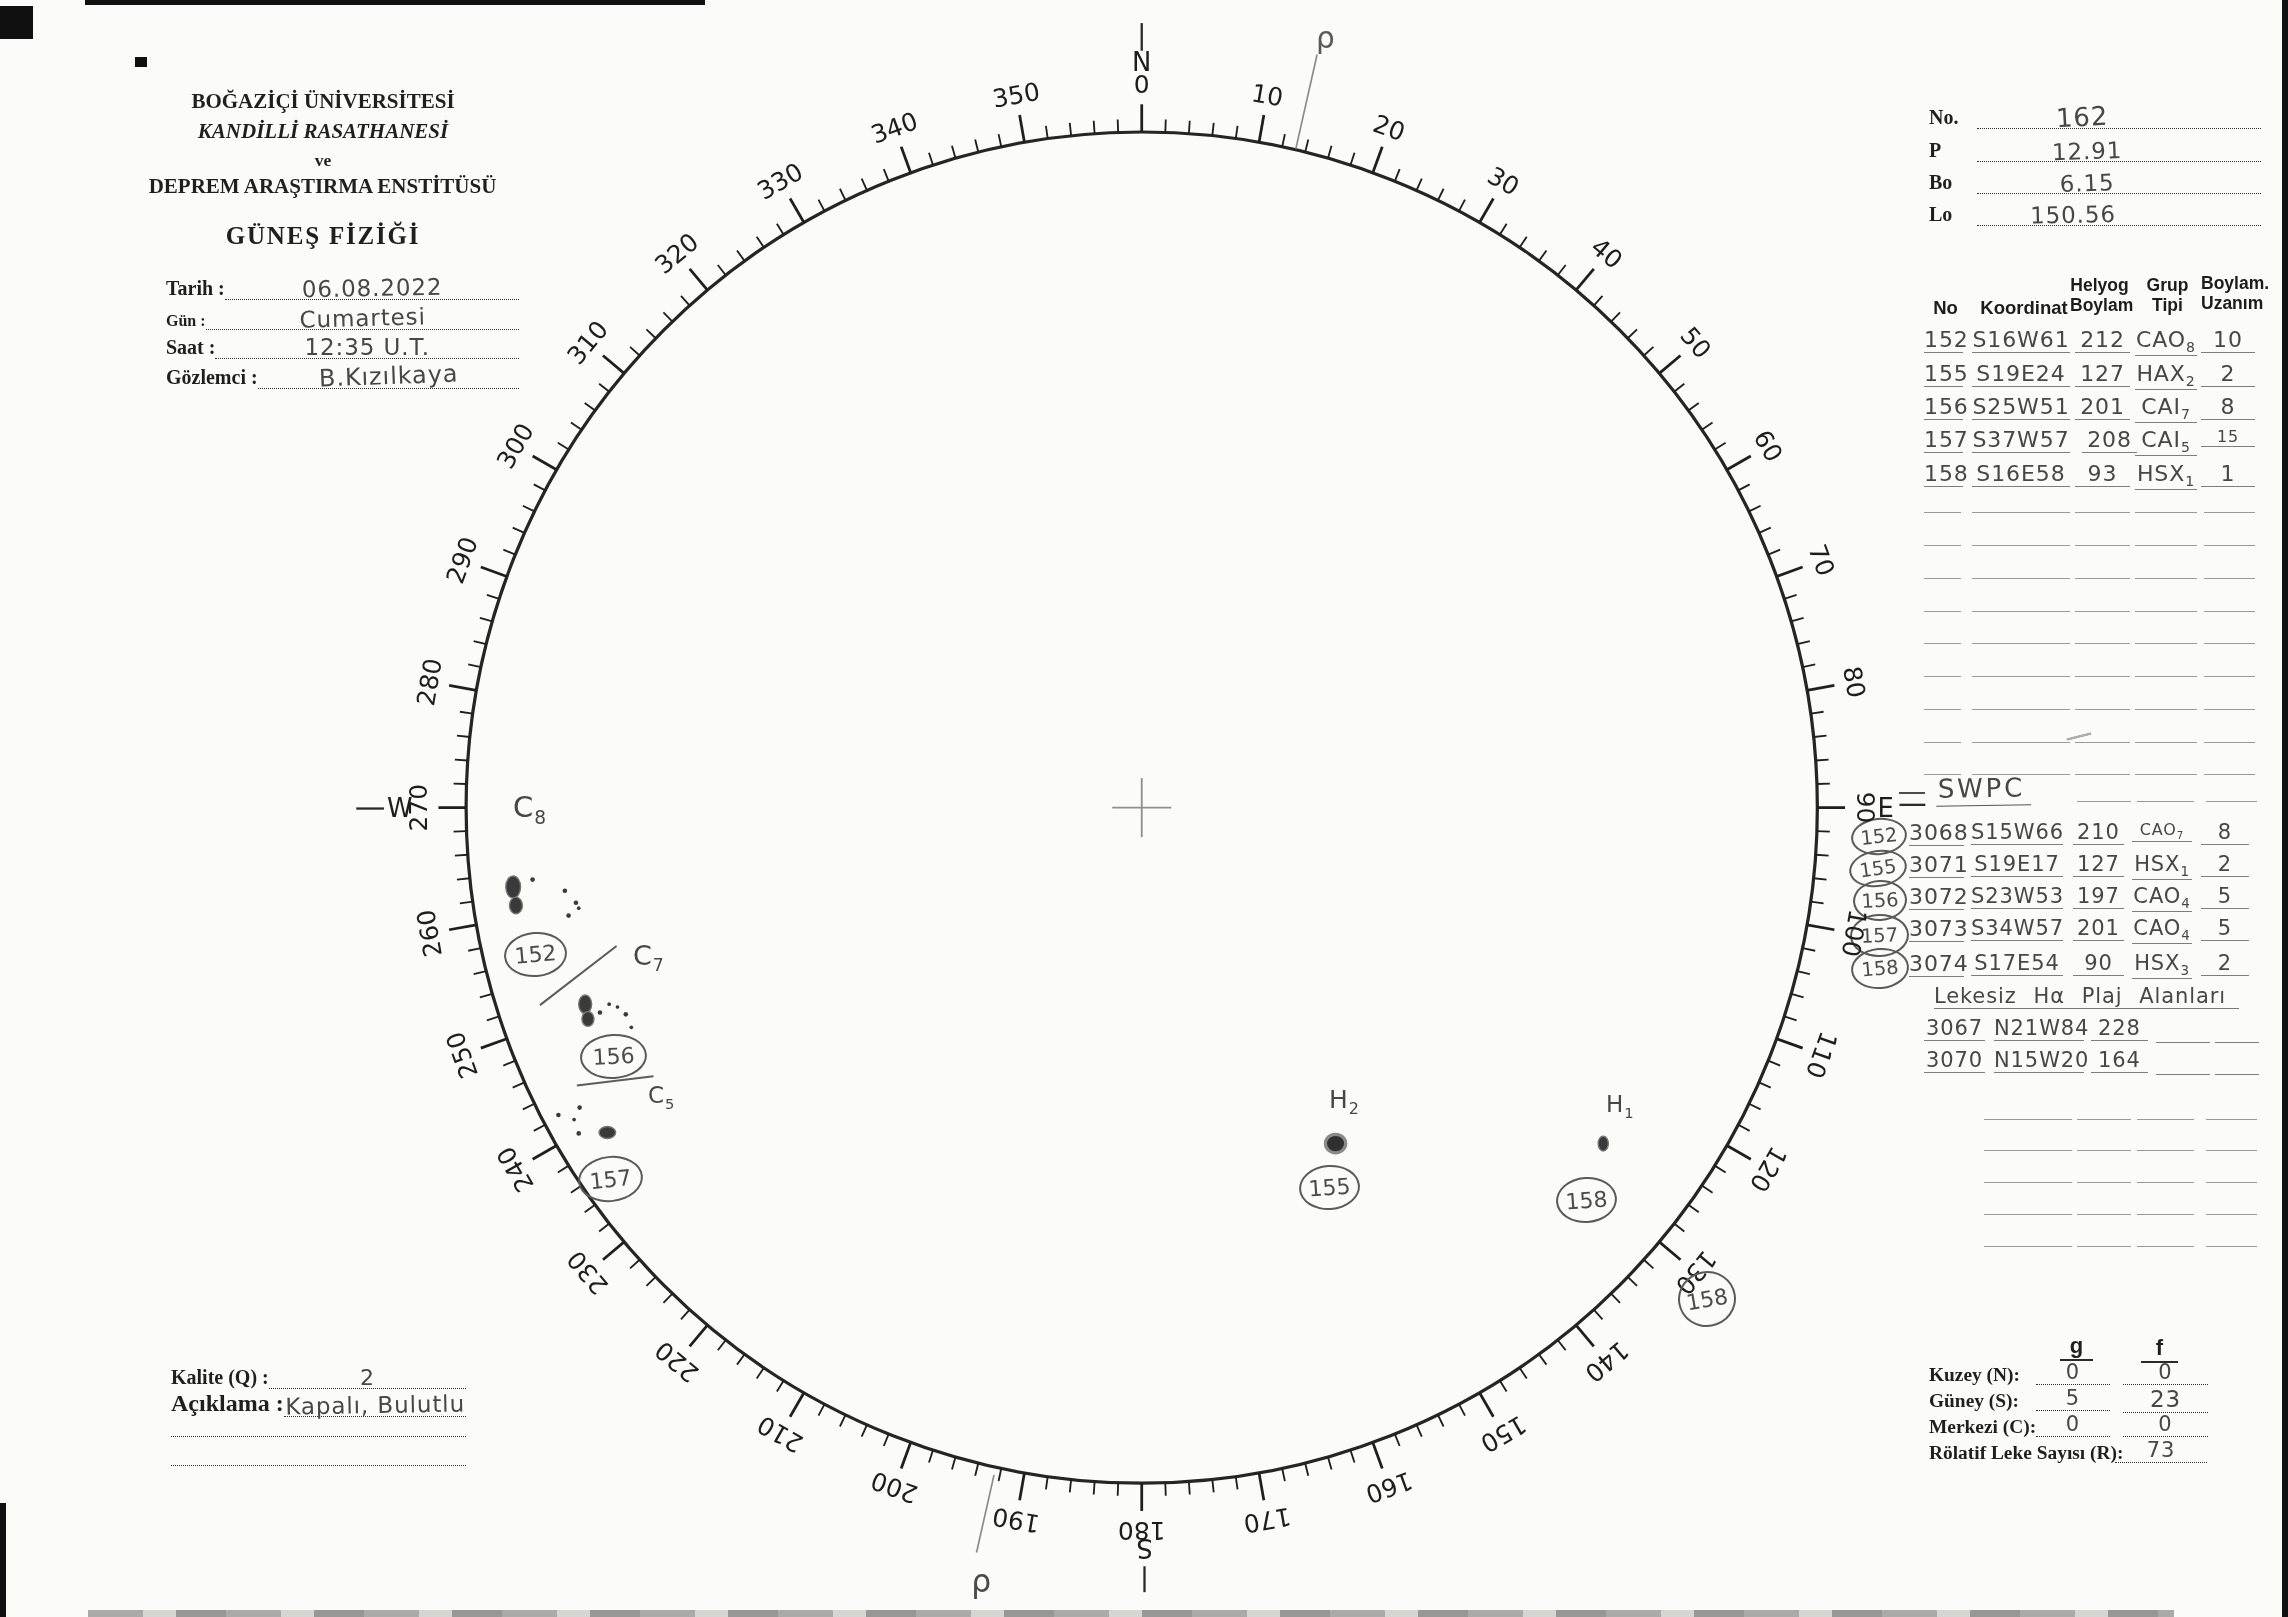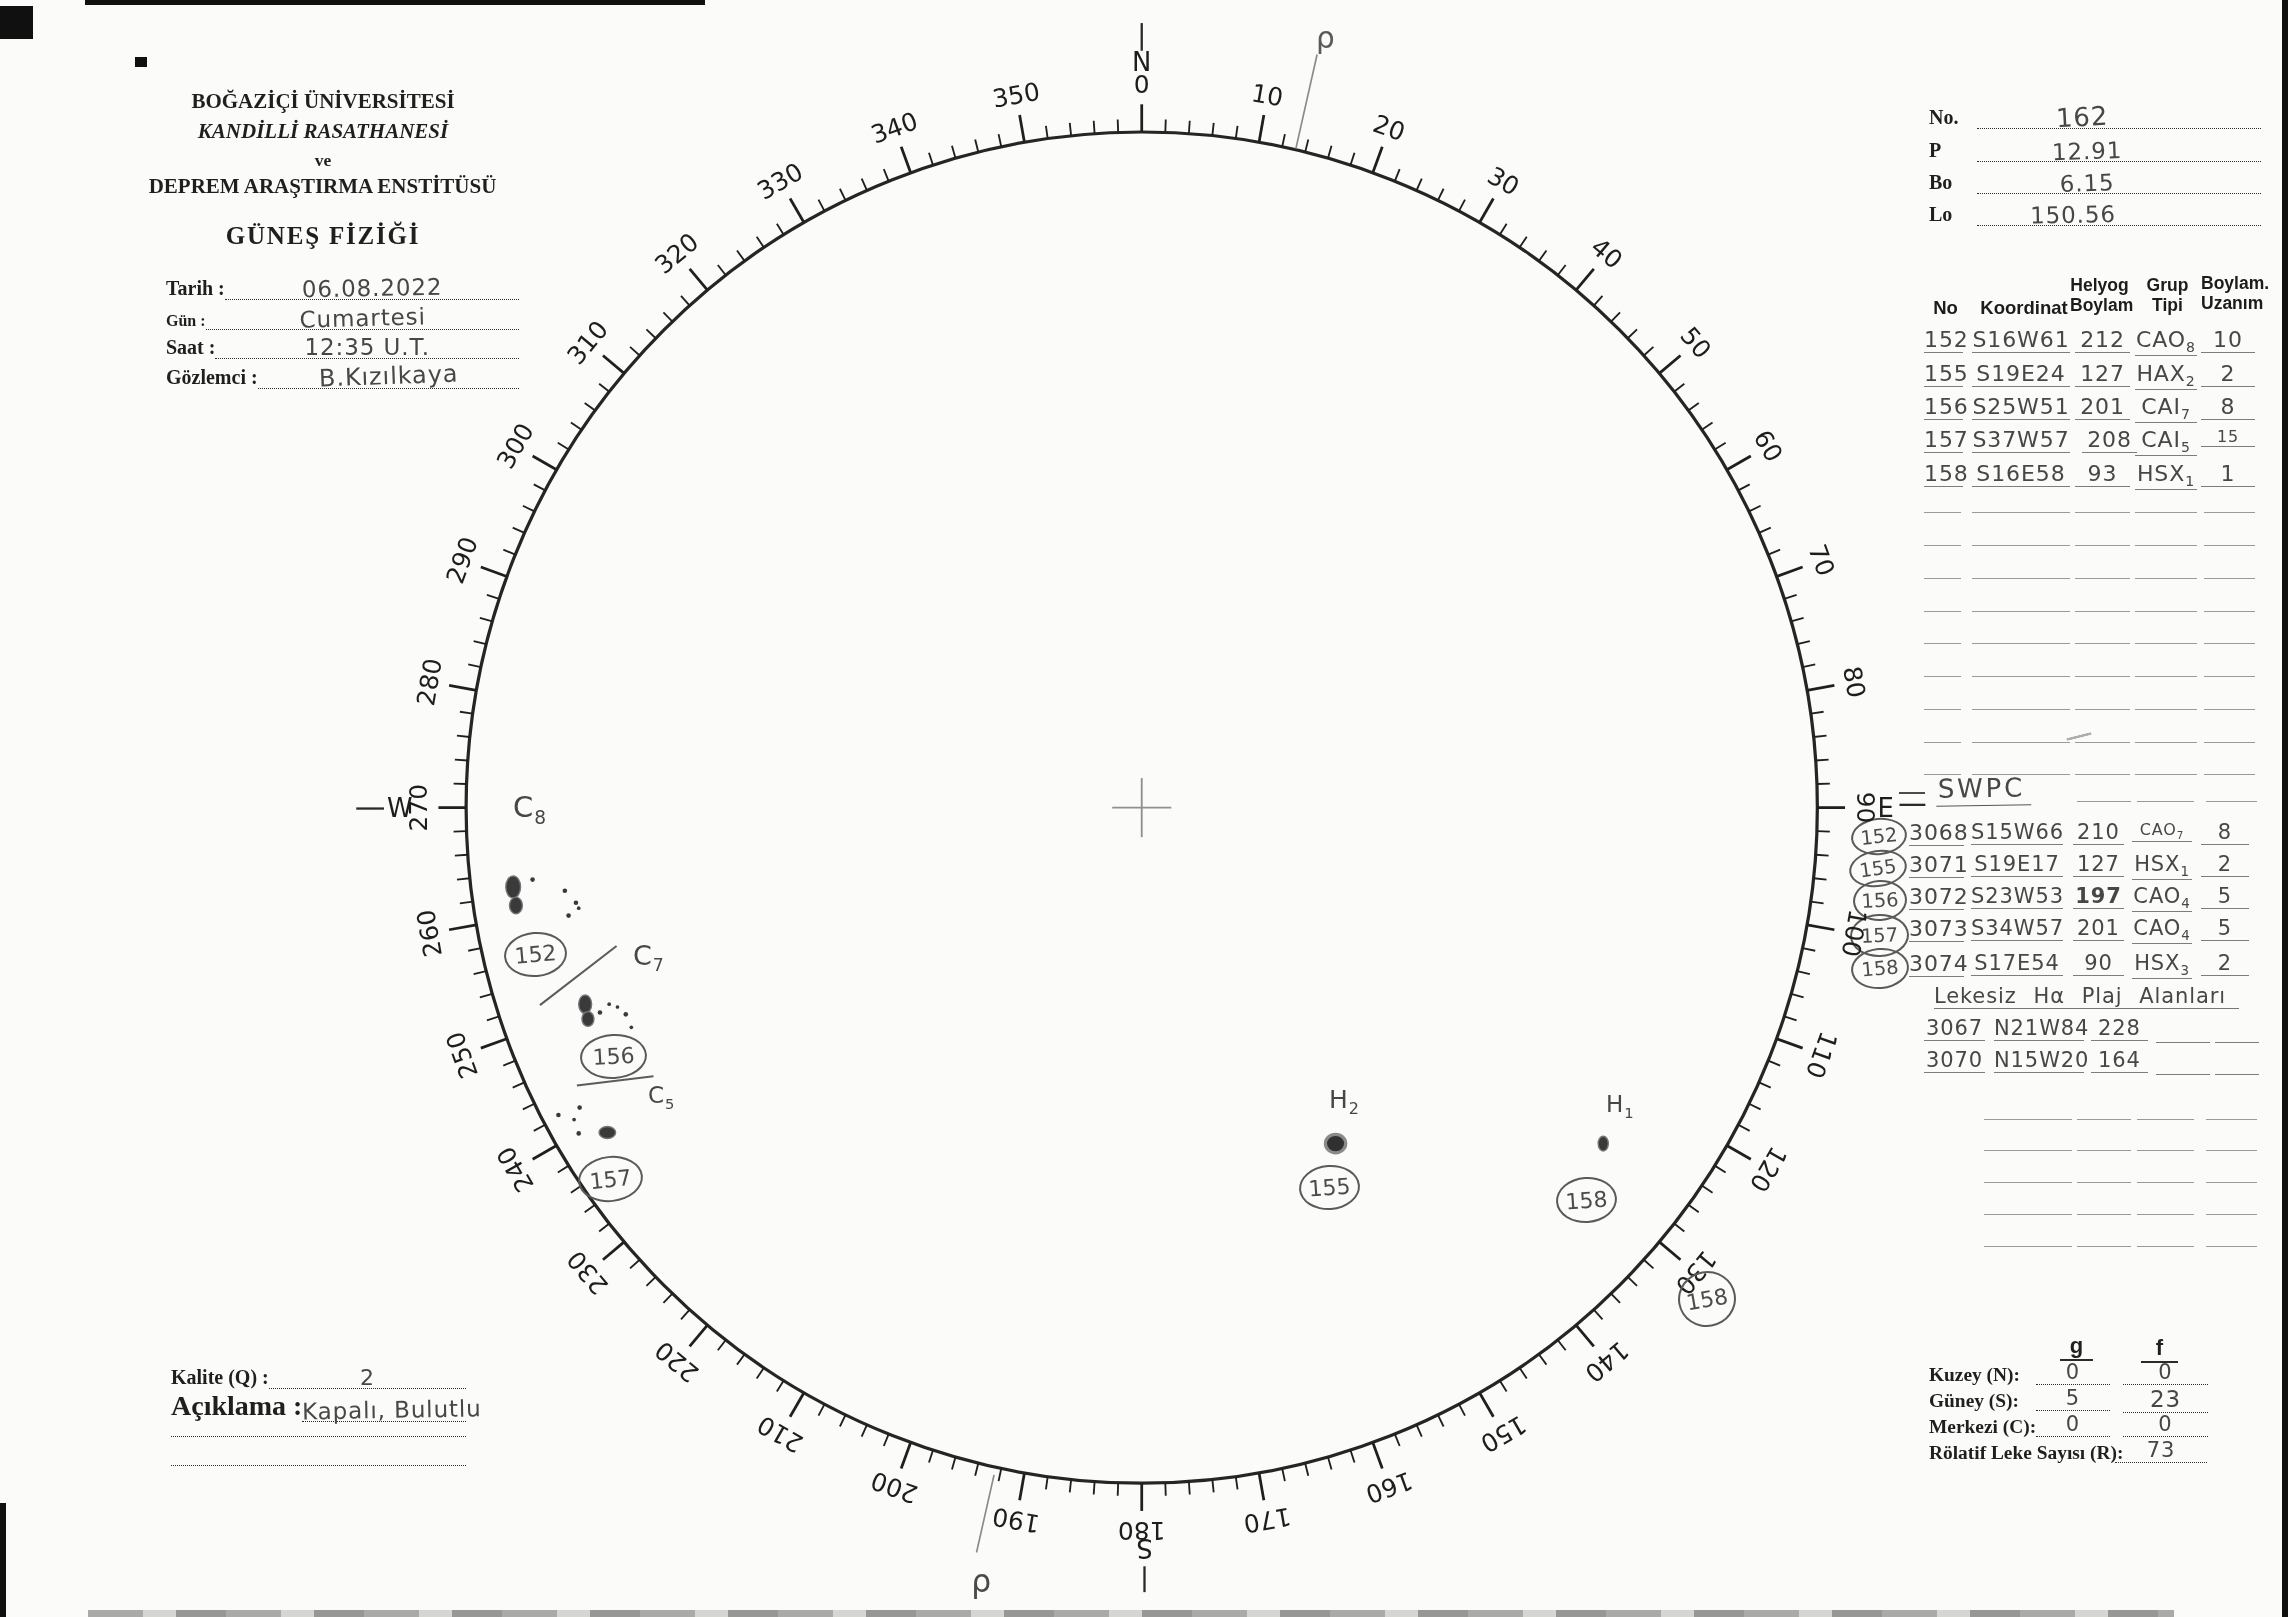"197" div.cell { font-weight: bold -> none }
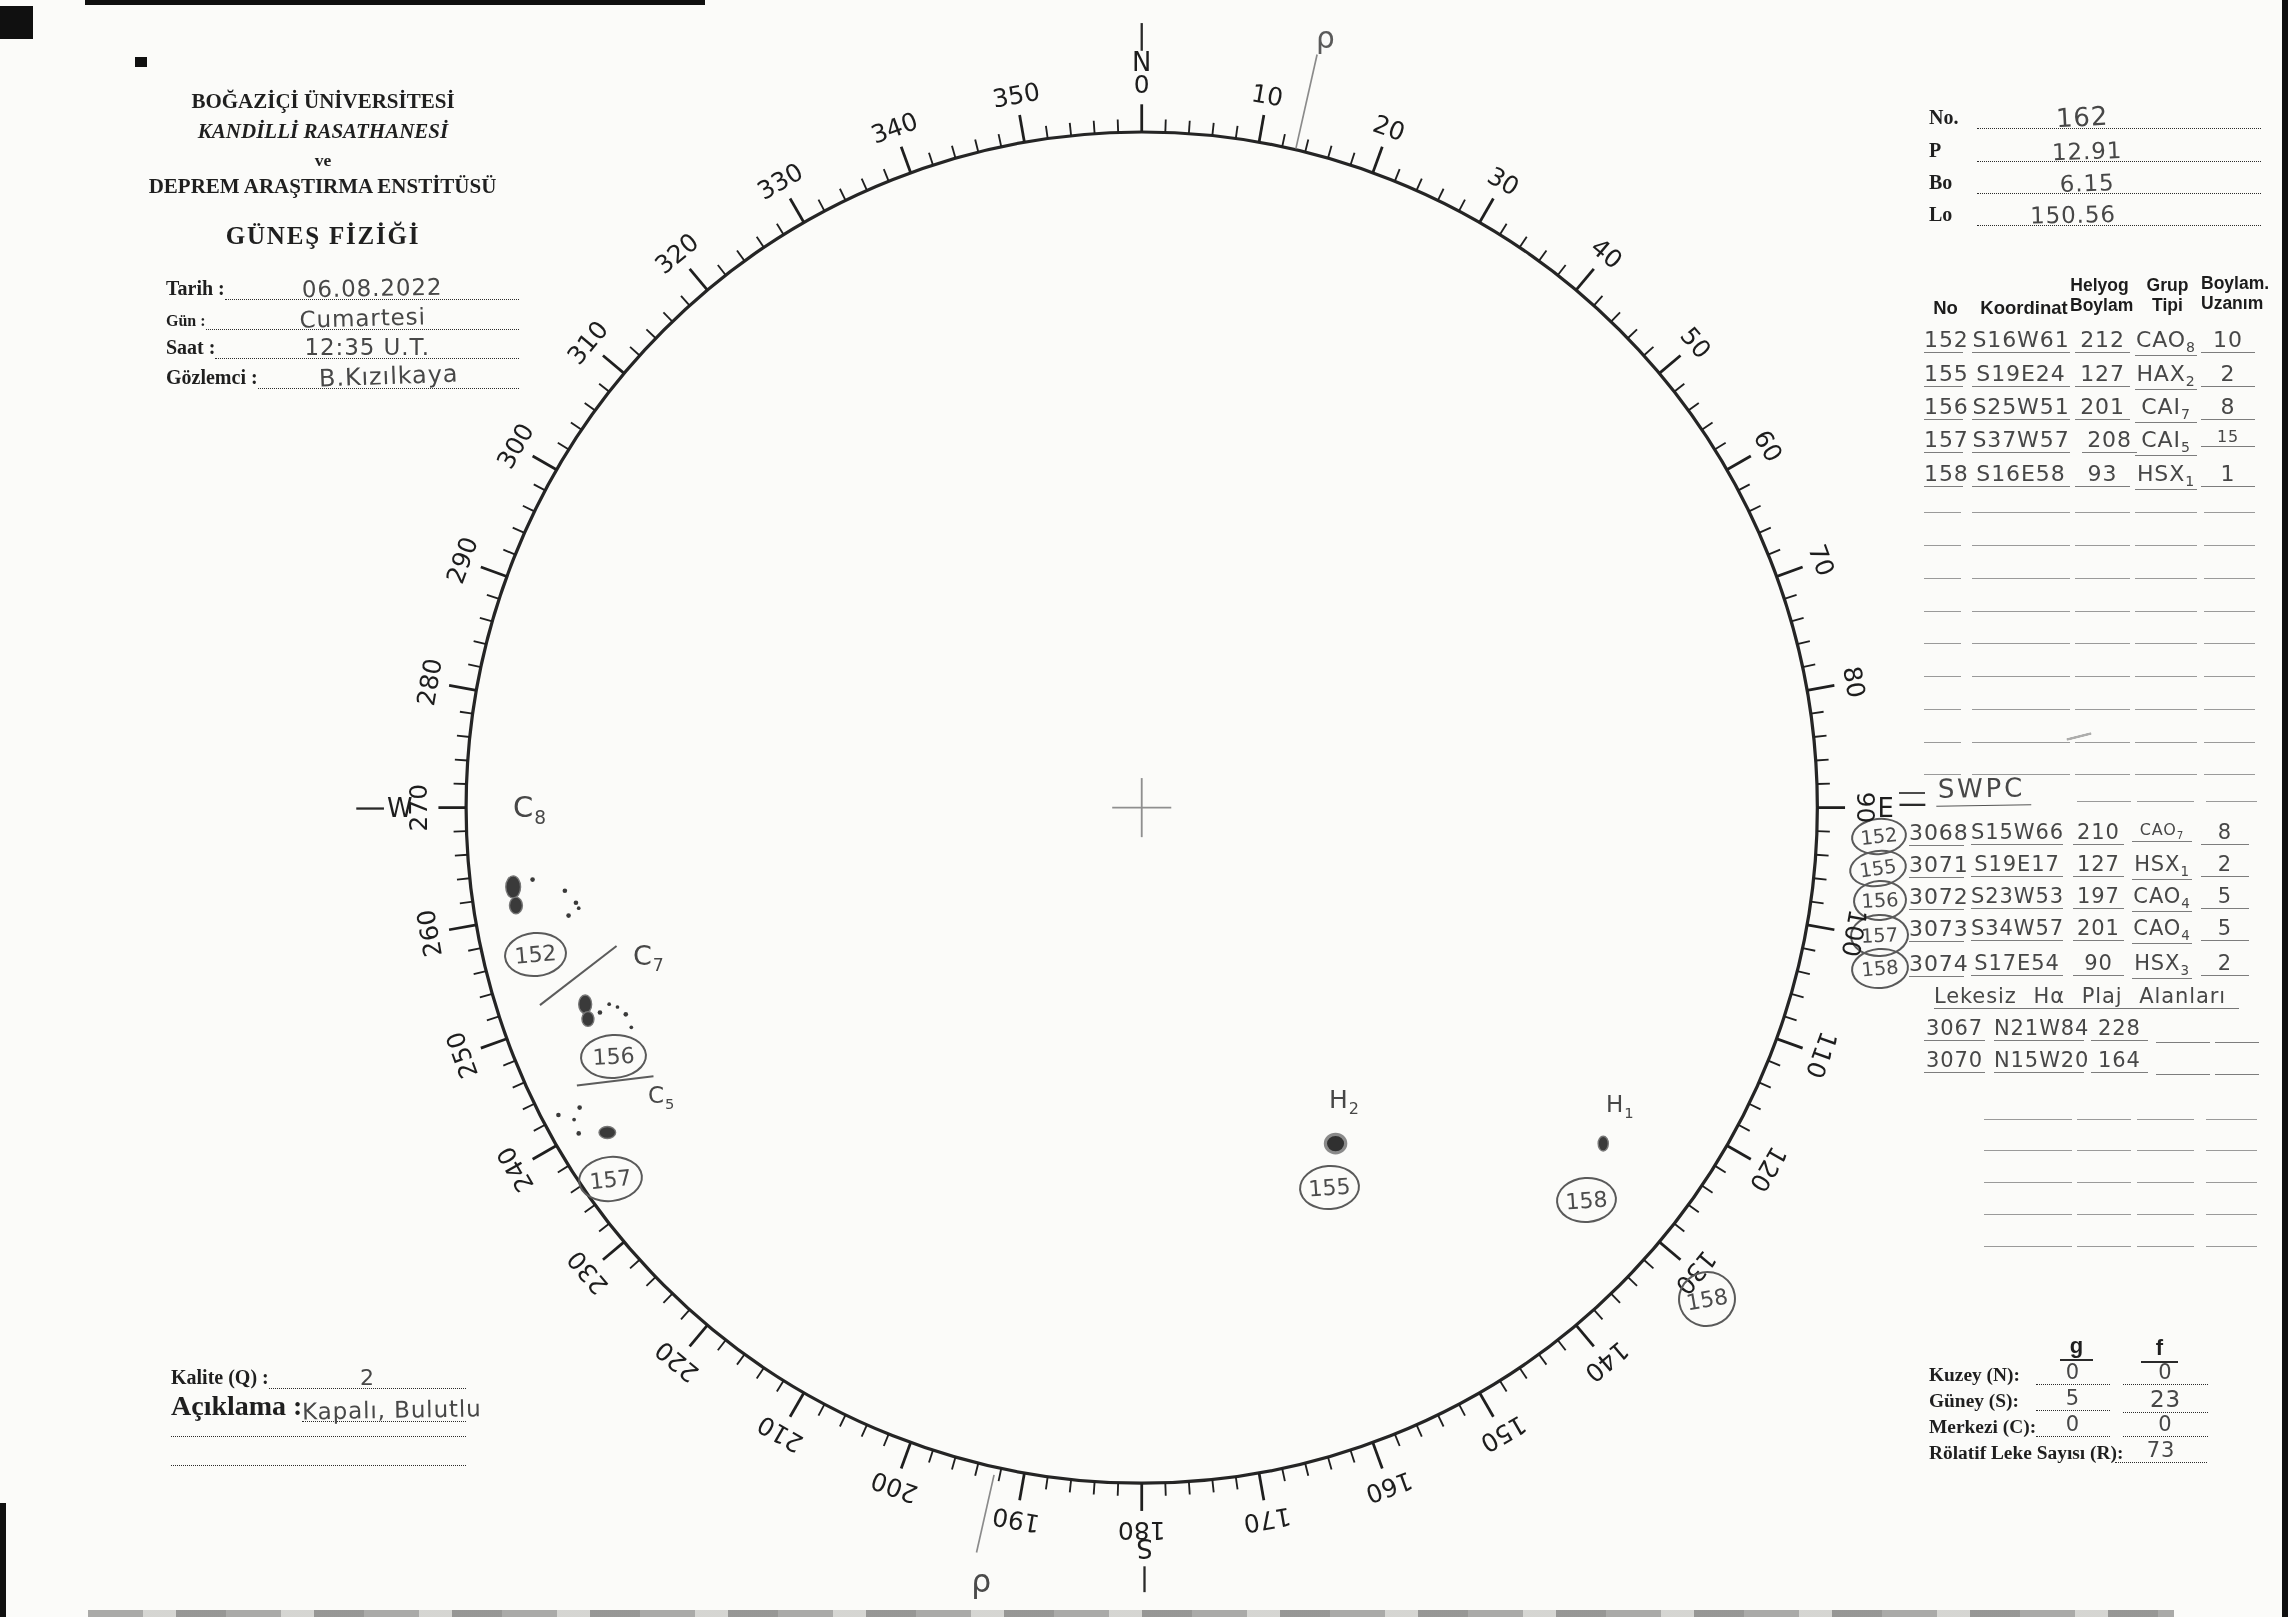"Açıklama :" span.lbl { font-size: 28px -> 24px }
